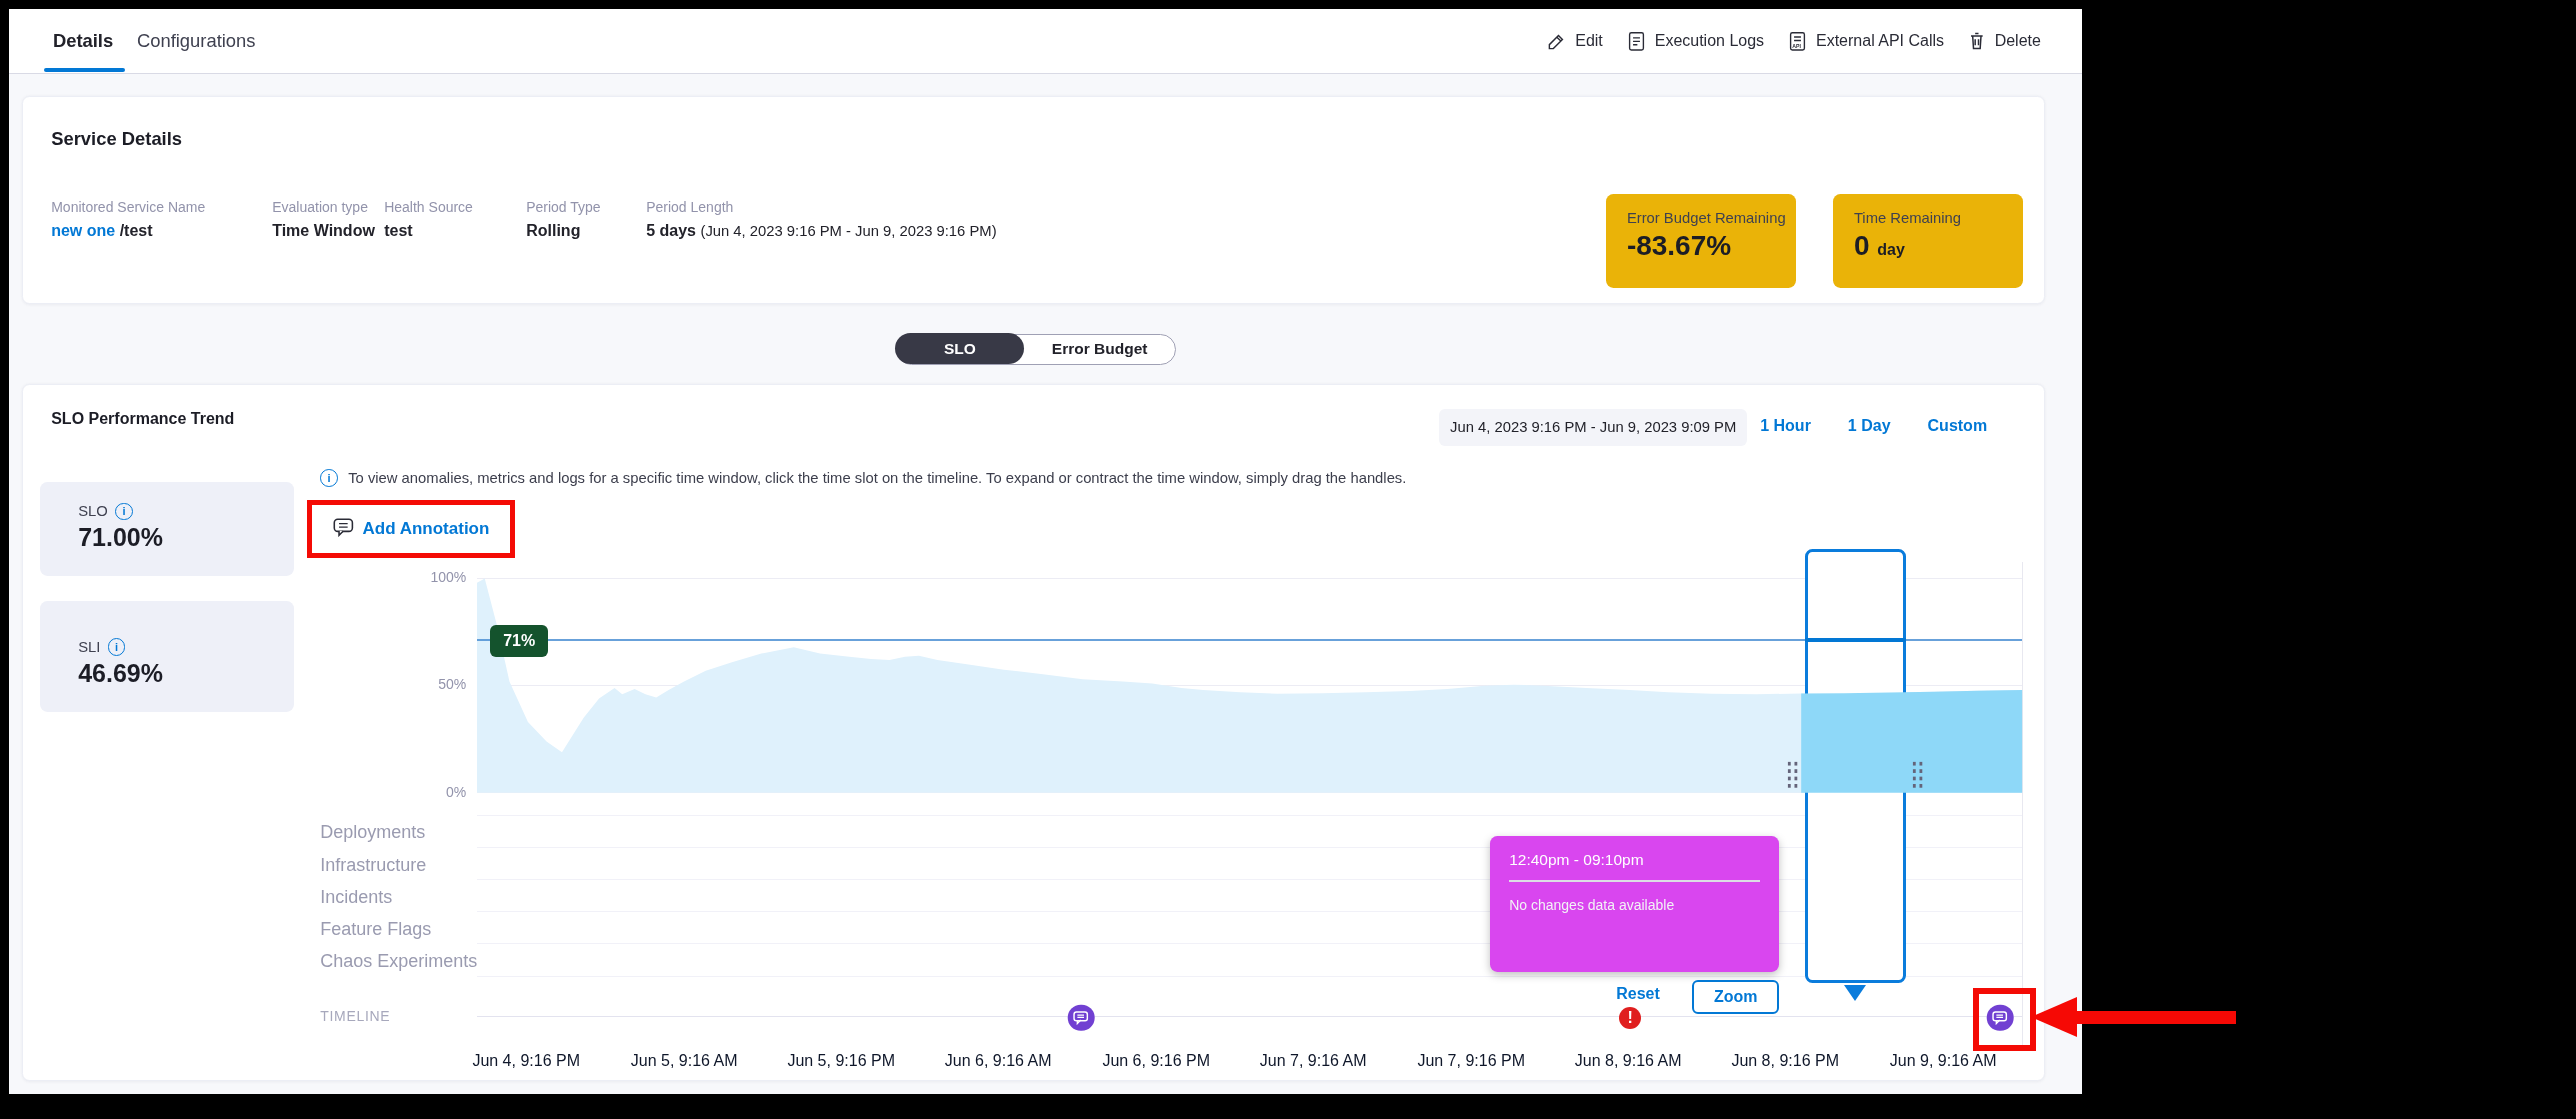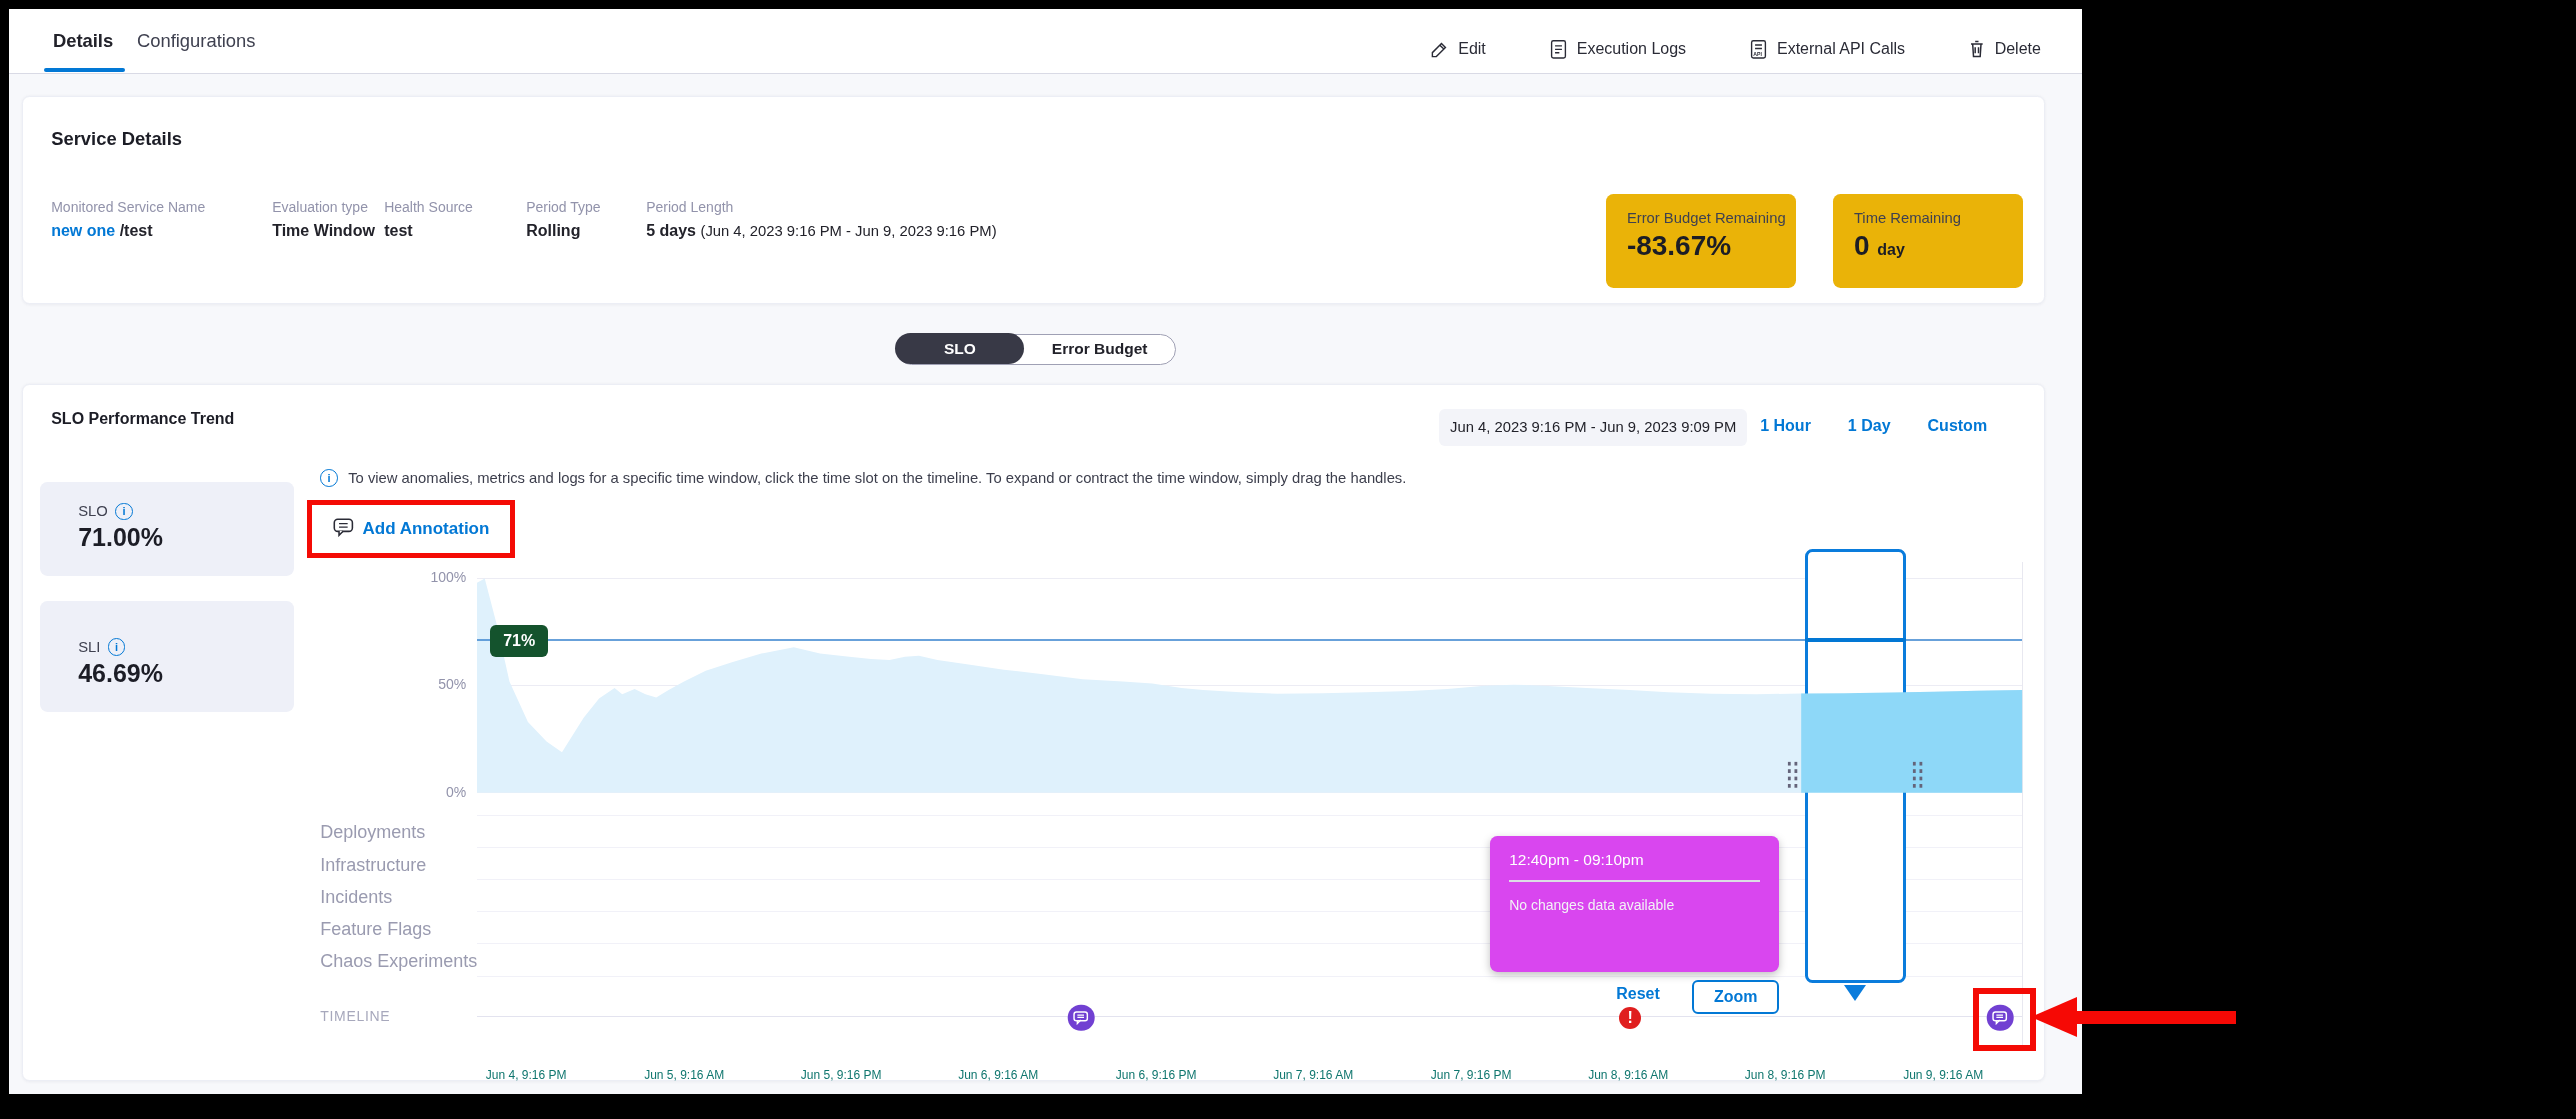"Edit" #header-actions { gap: 63px -> 24px; top: 8px -> 0 }
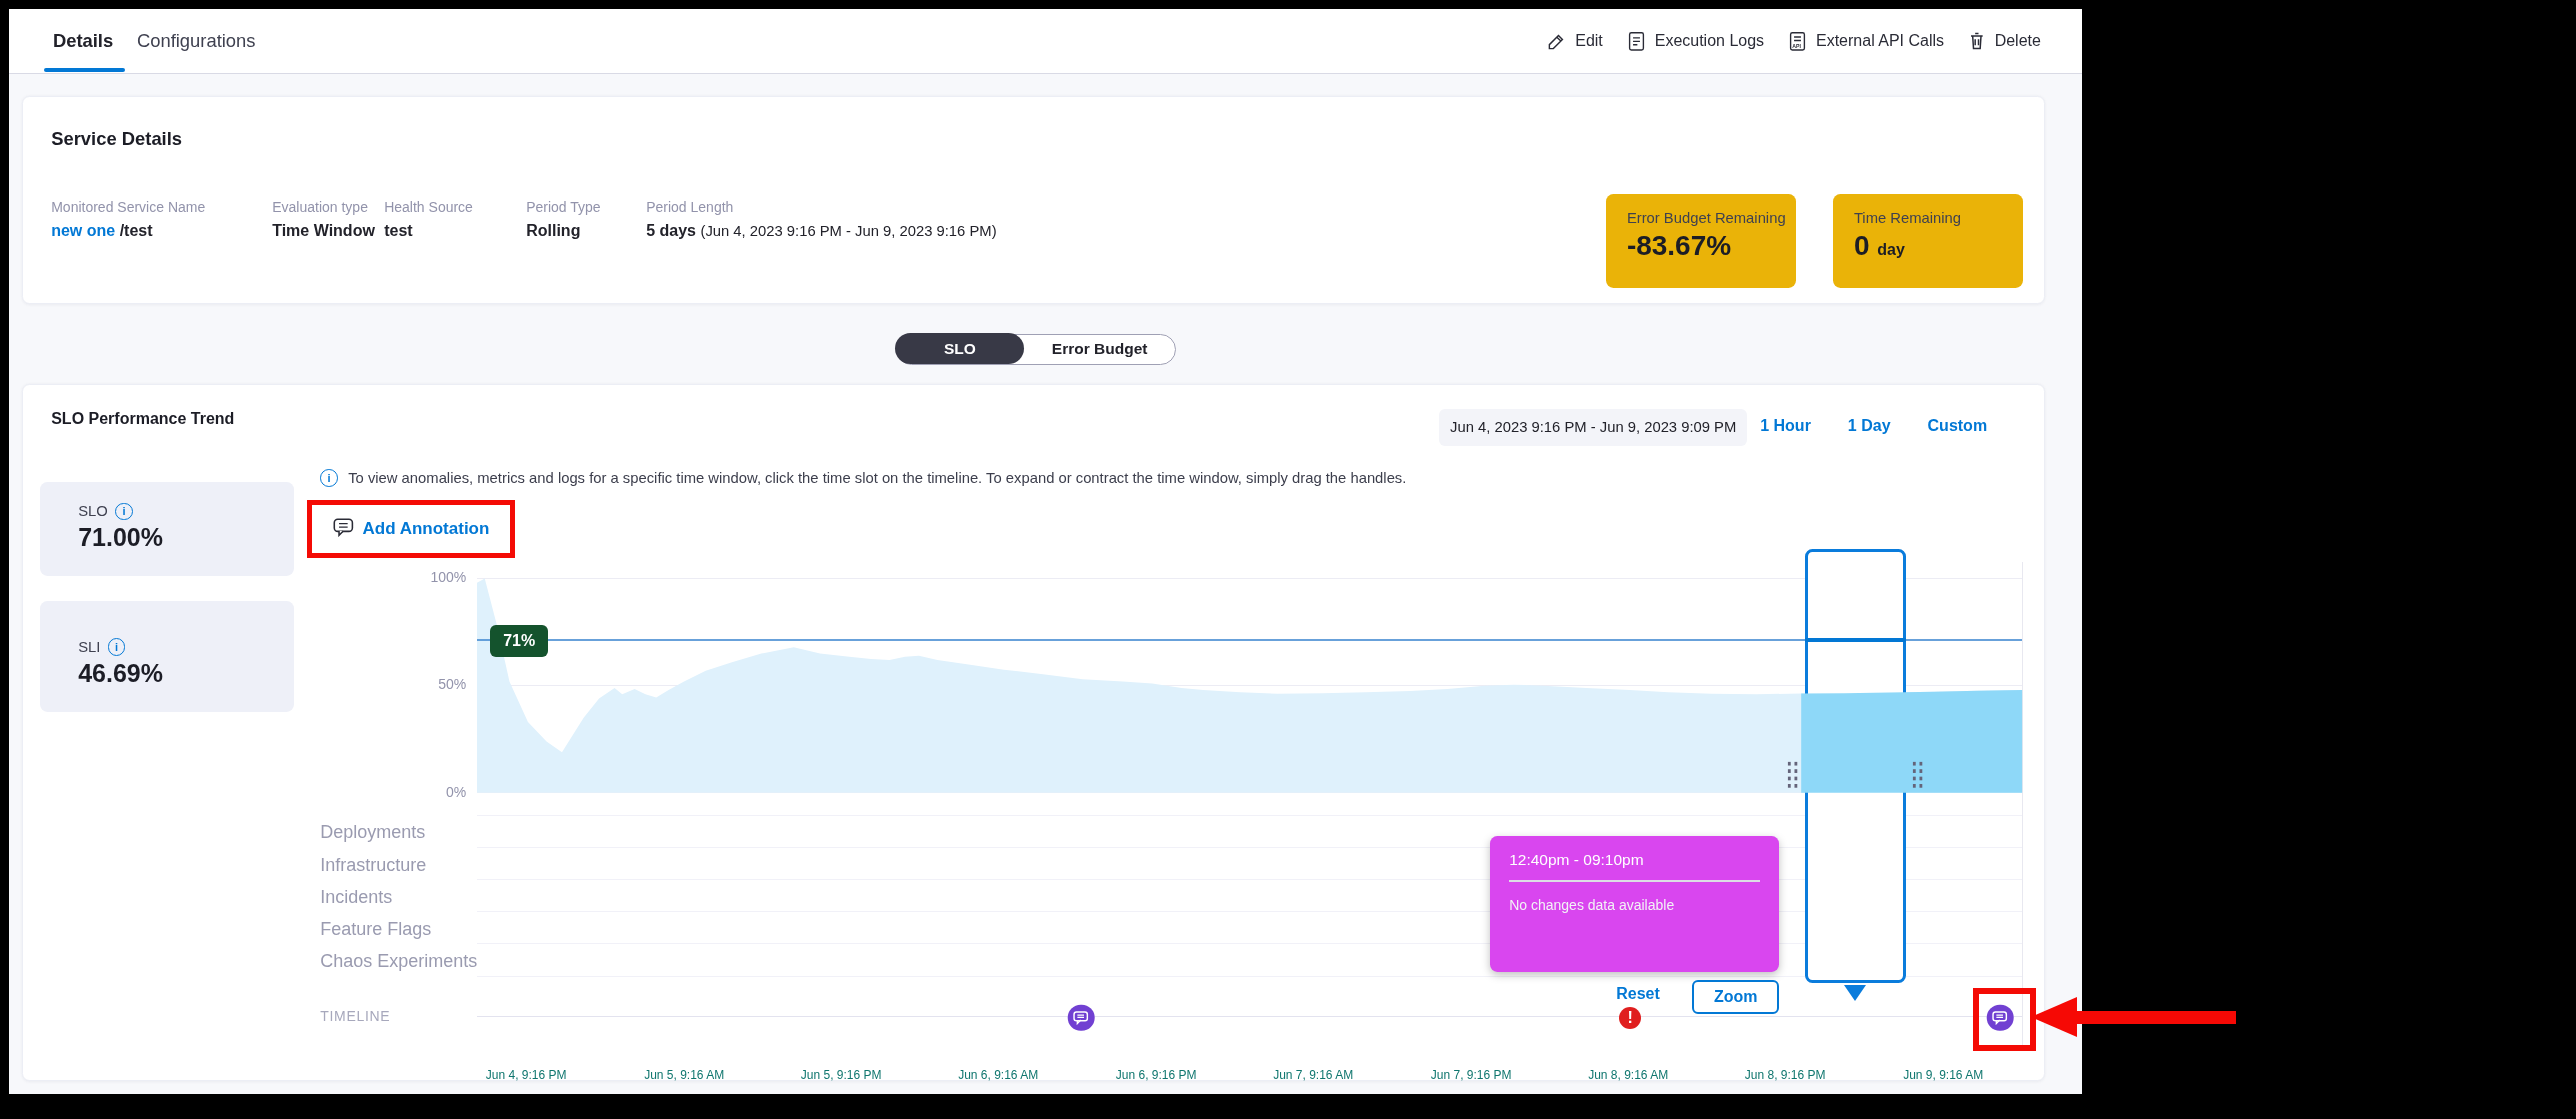"Jun 4, 9:16 PM" .xtick { color: #0f766e -> #0f172a; font-size: 12px -> 16px; top: 683px -> 667px }
